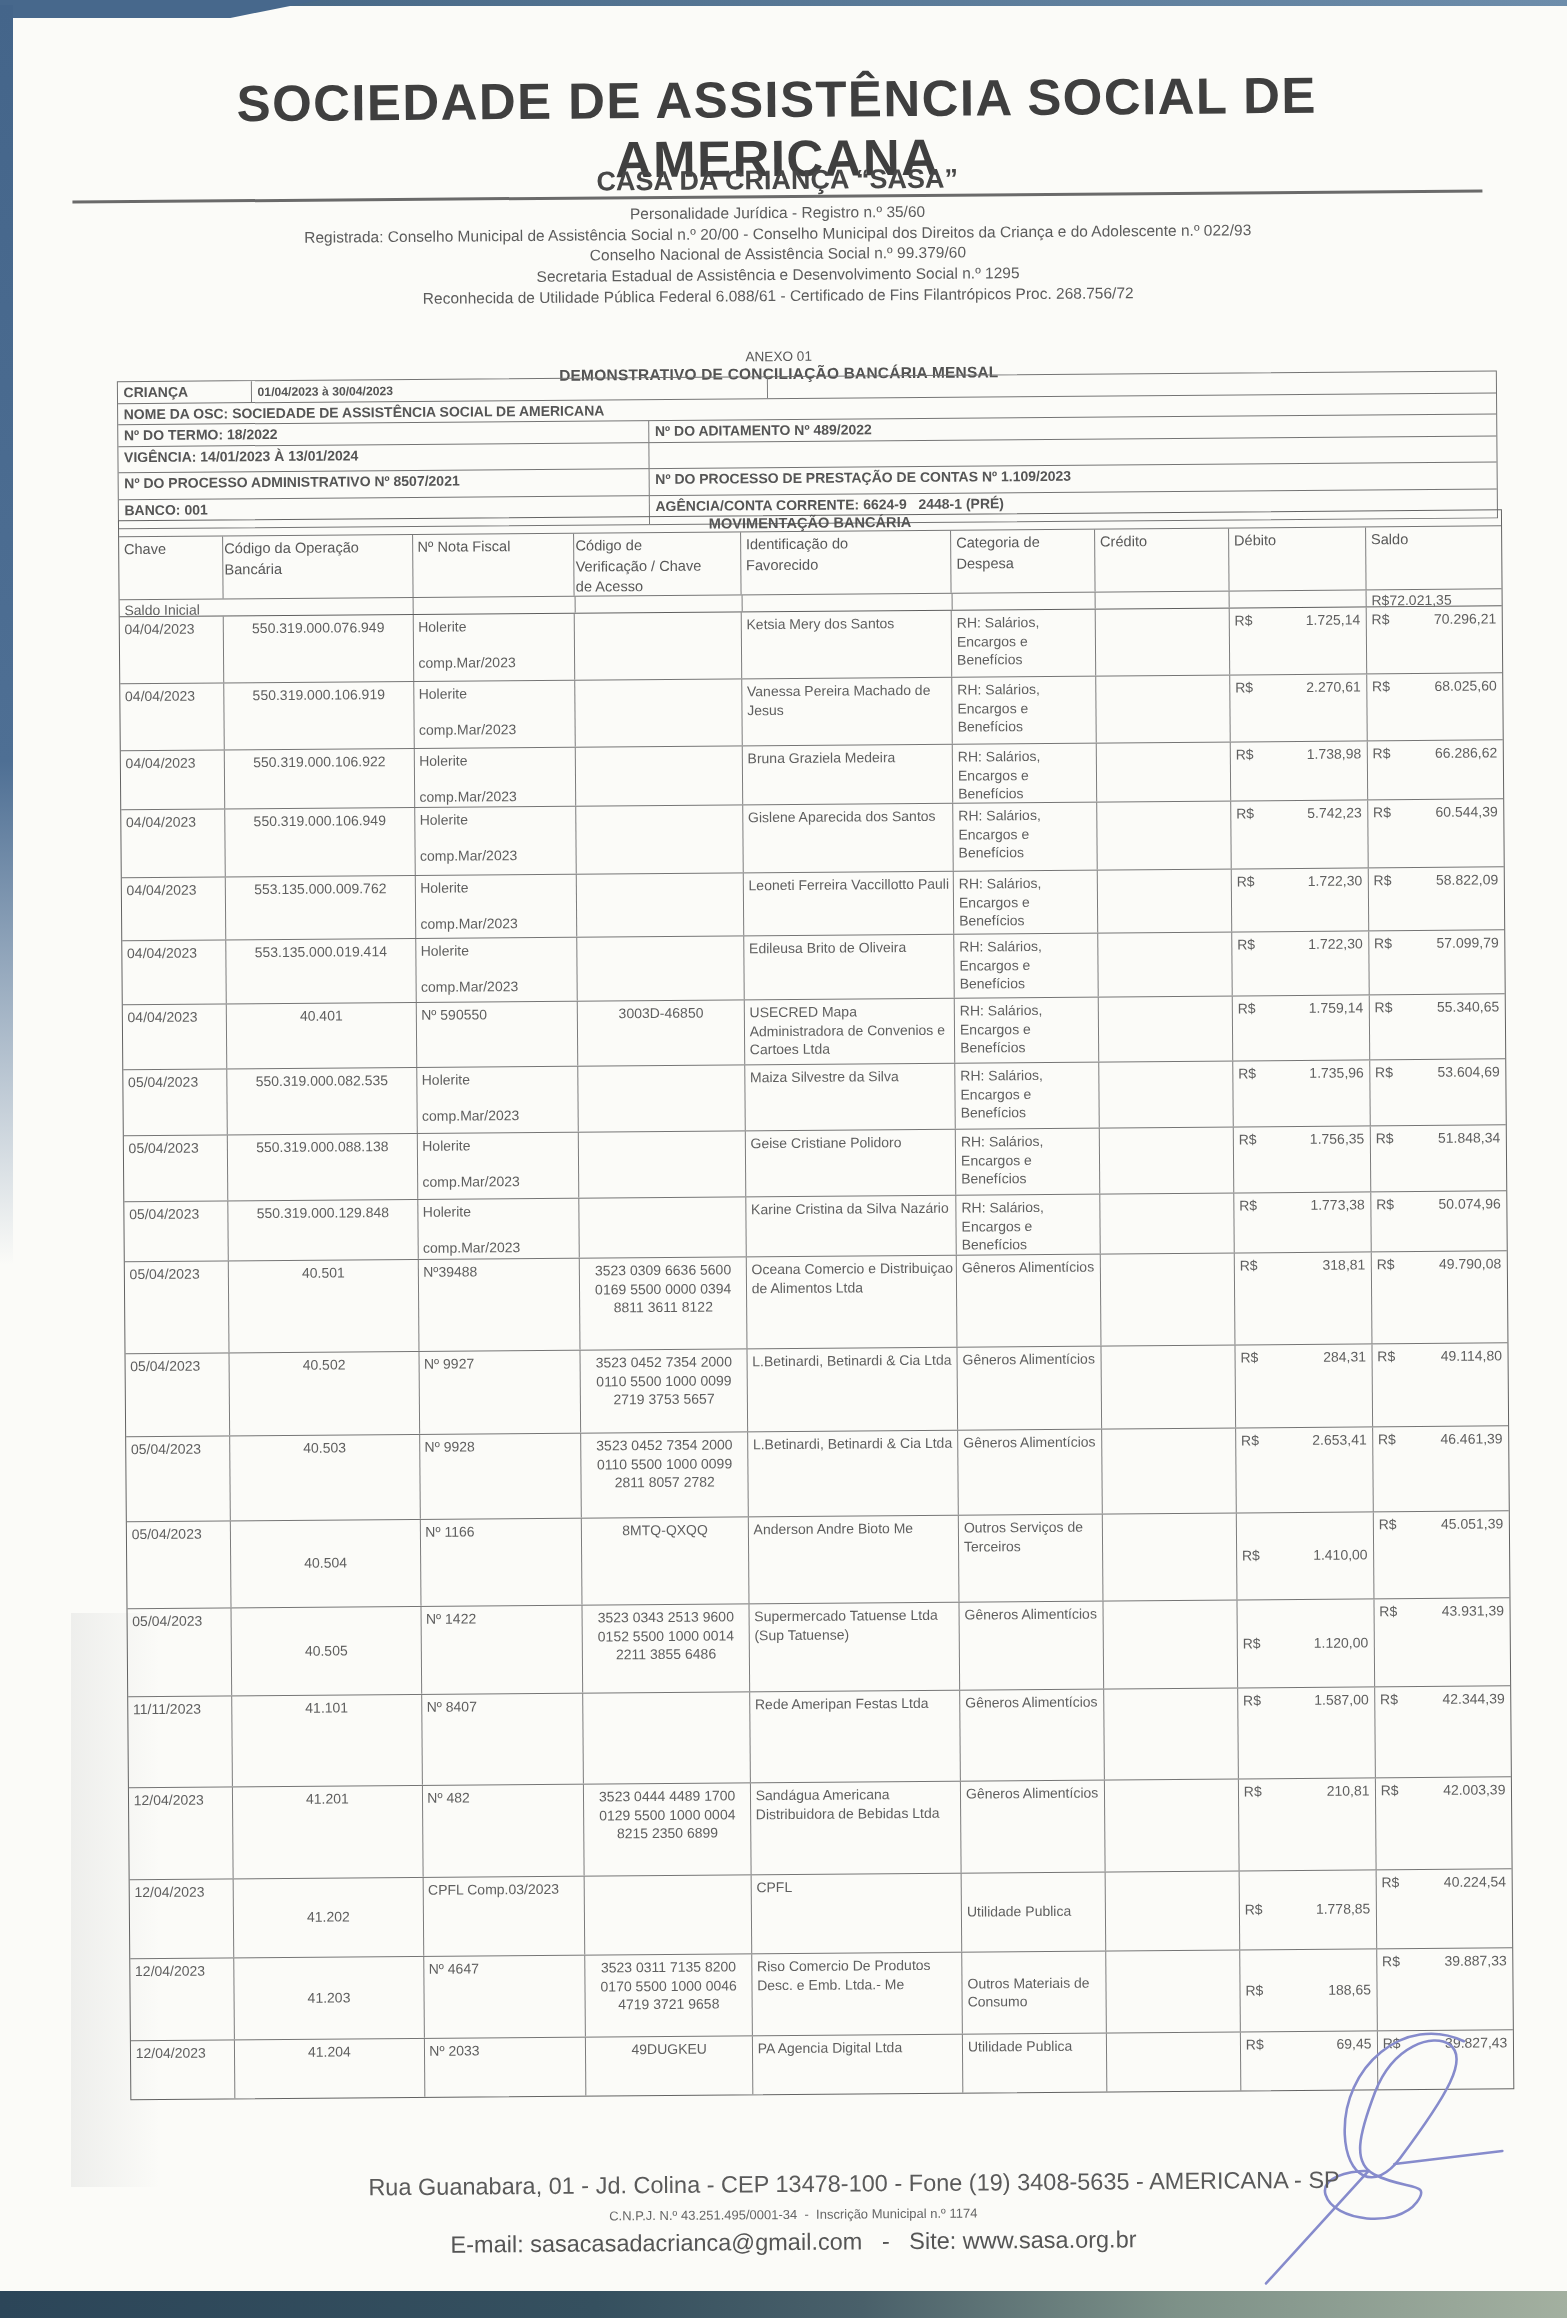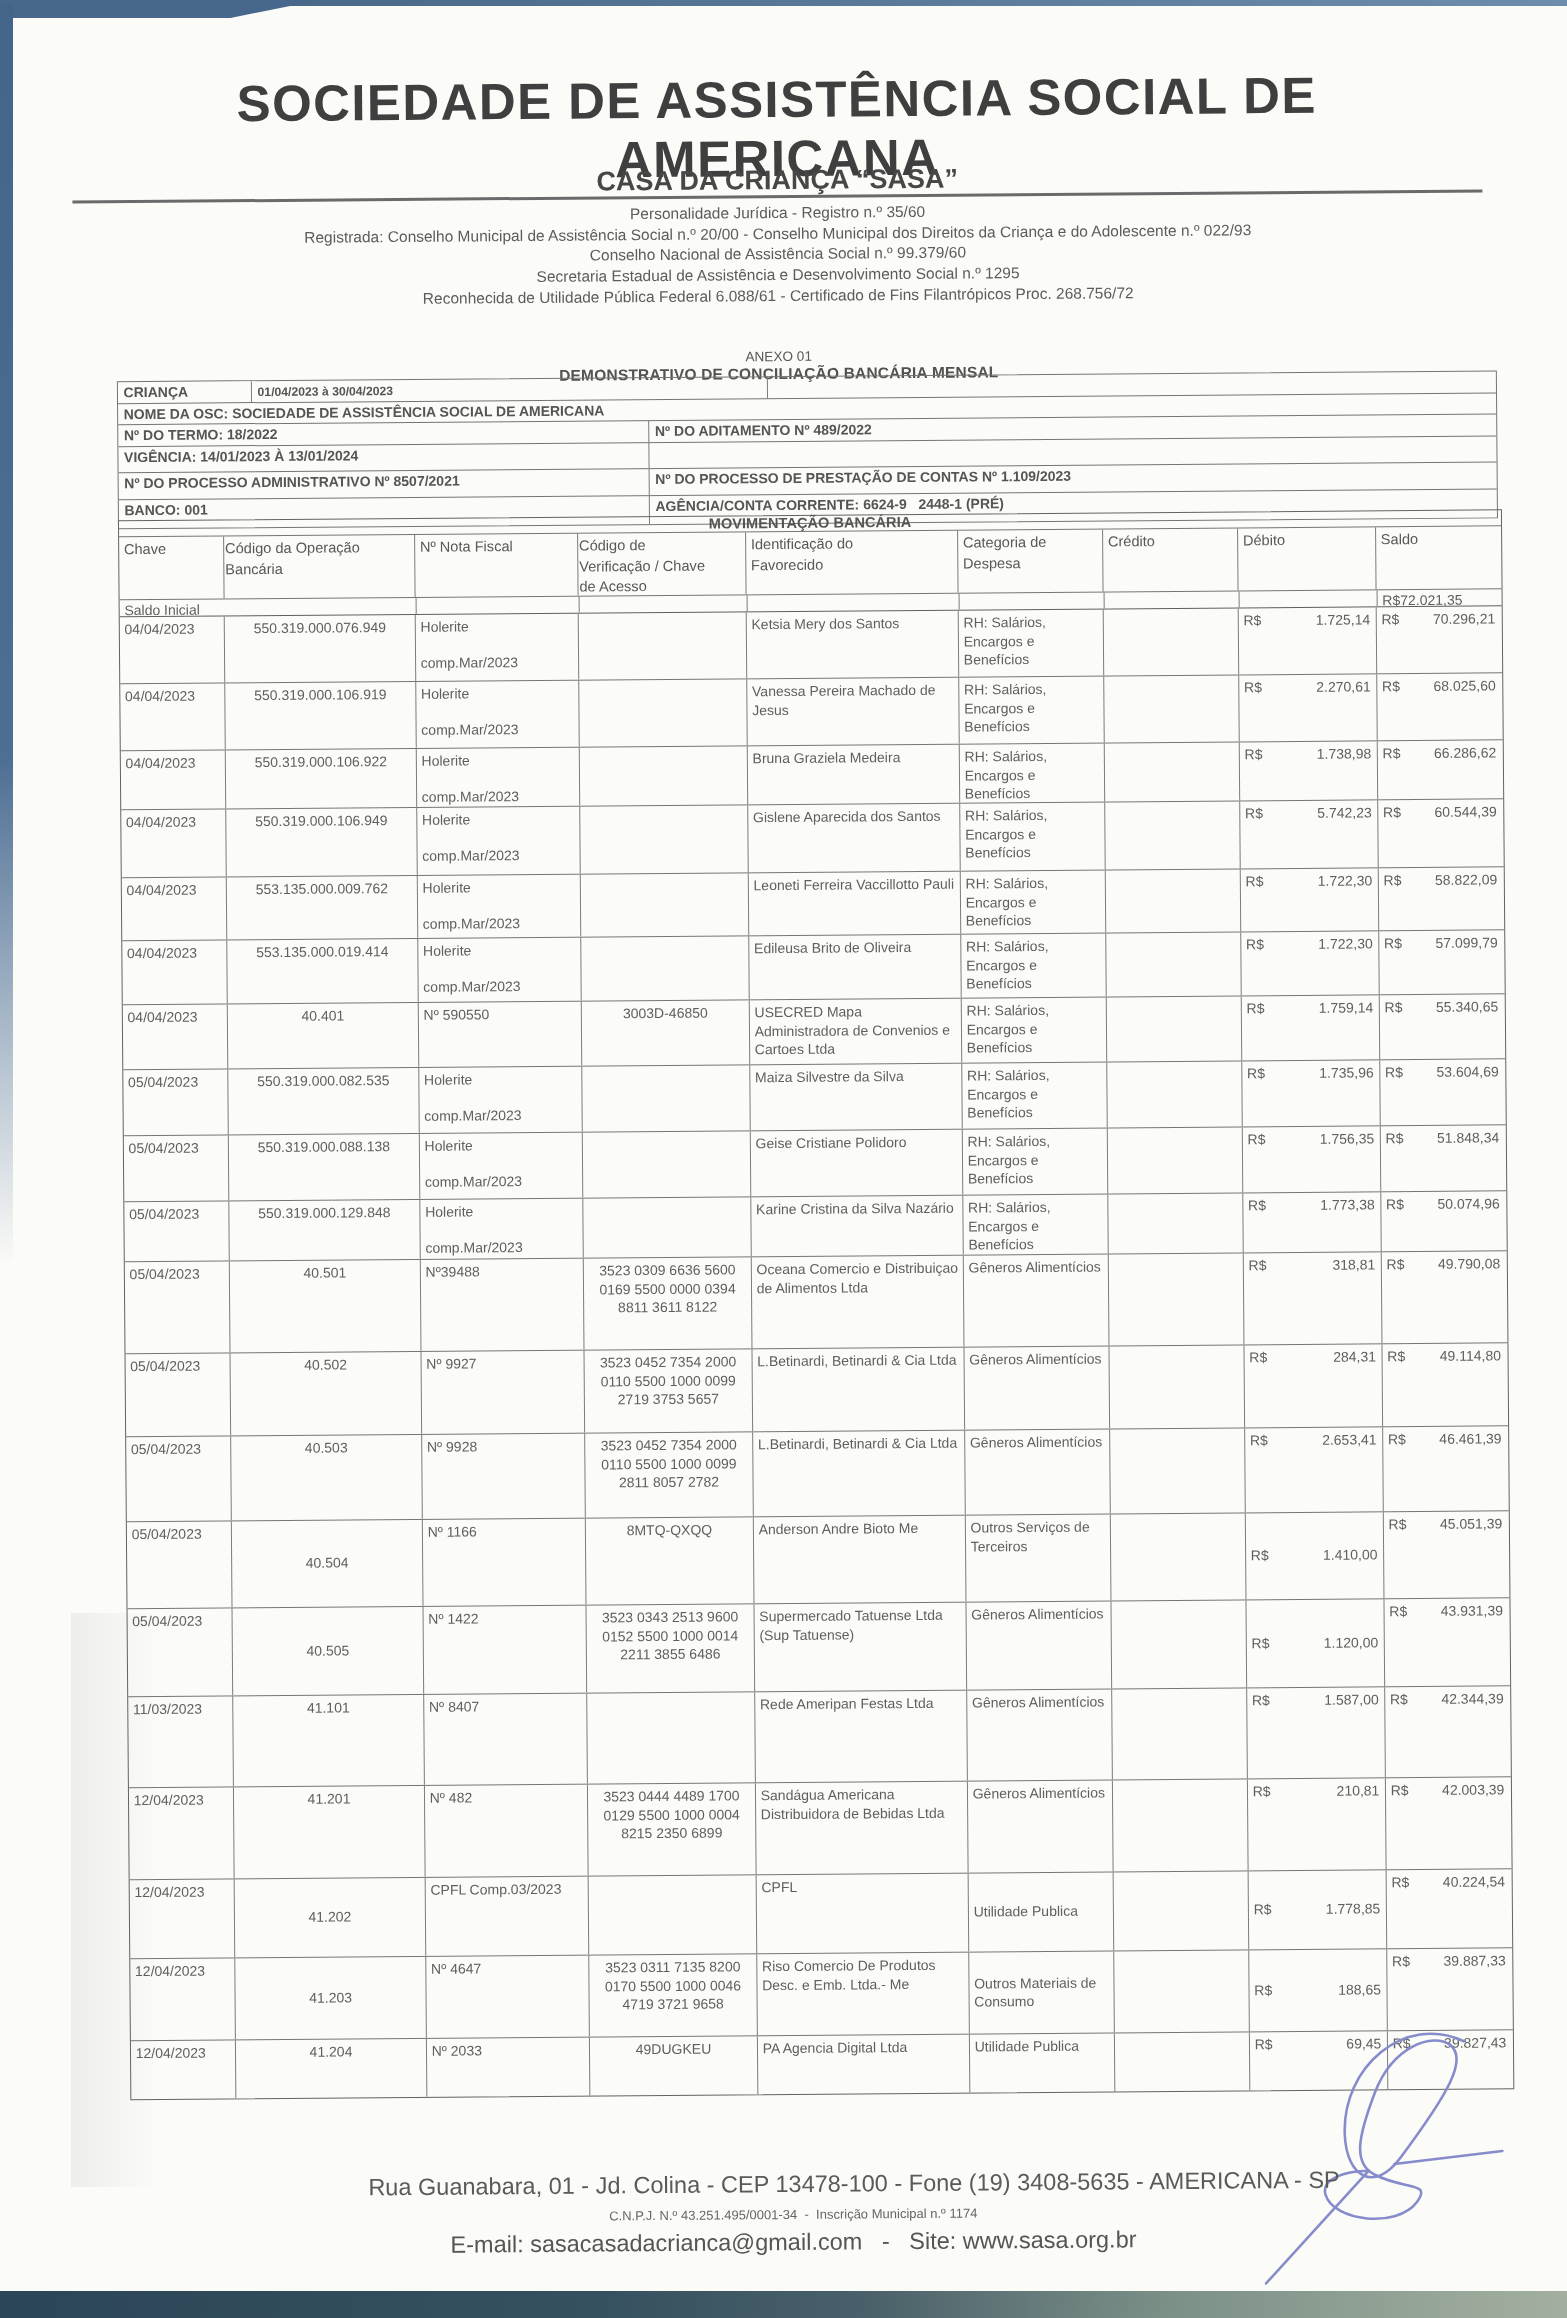"Saldo" .c9 { width: 124px -> 136px }
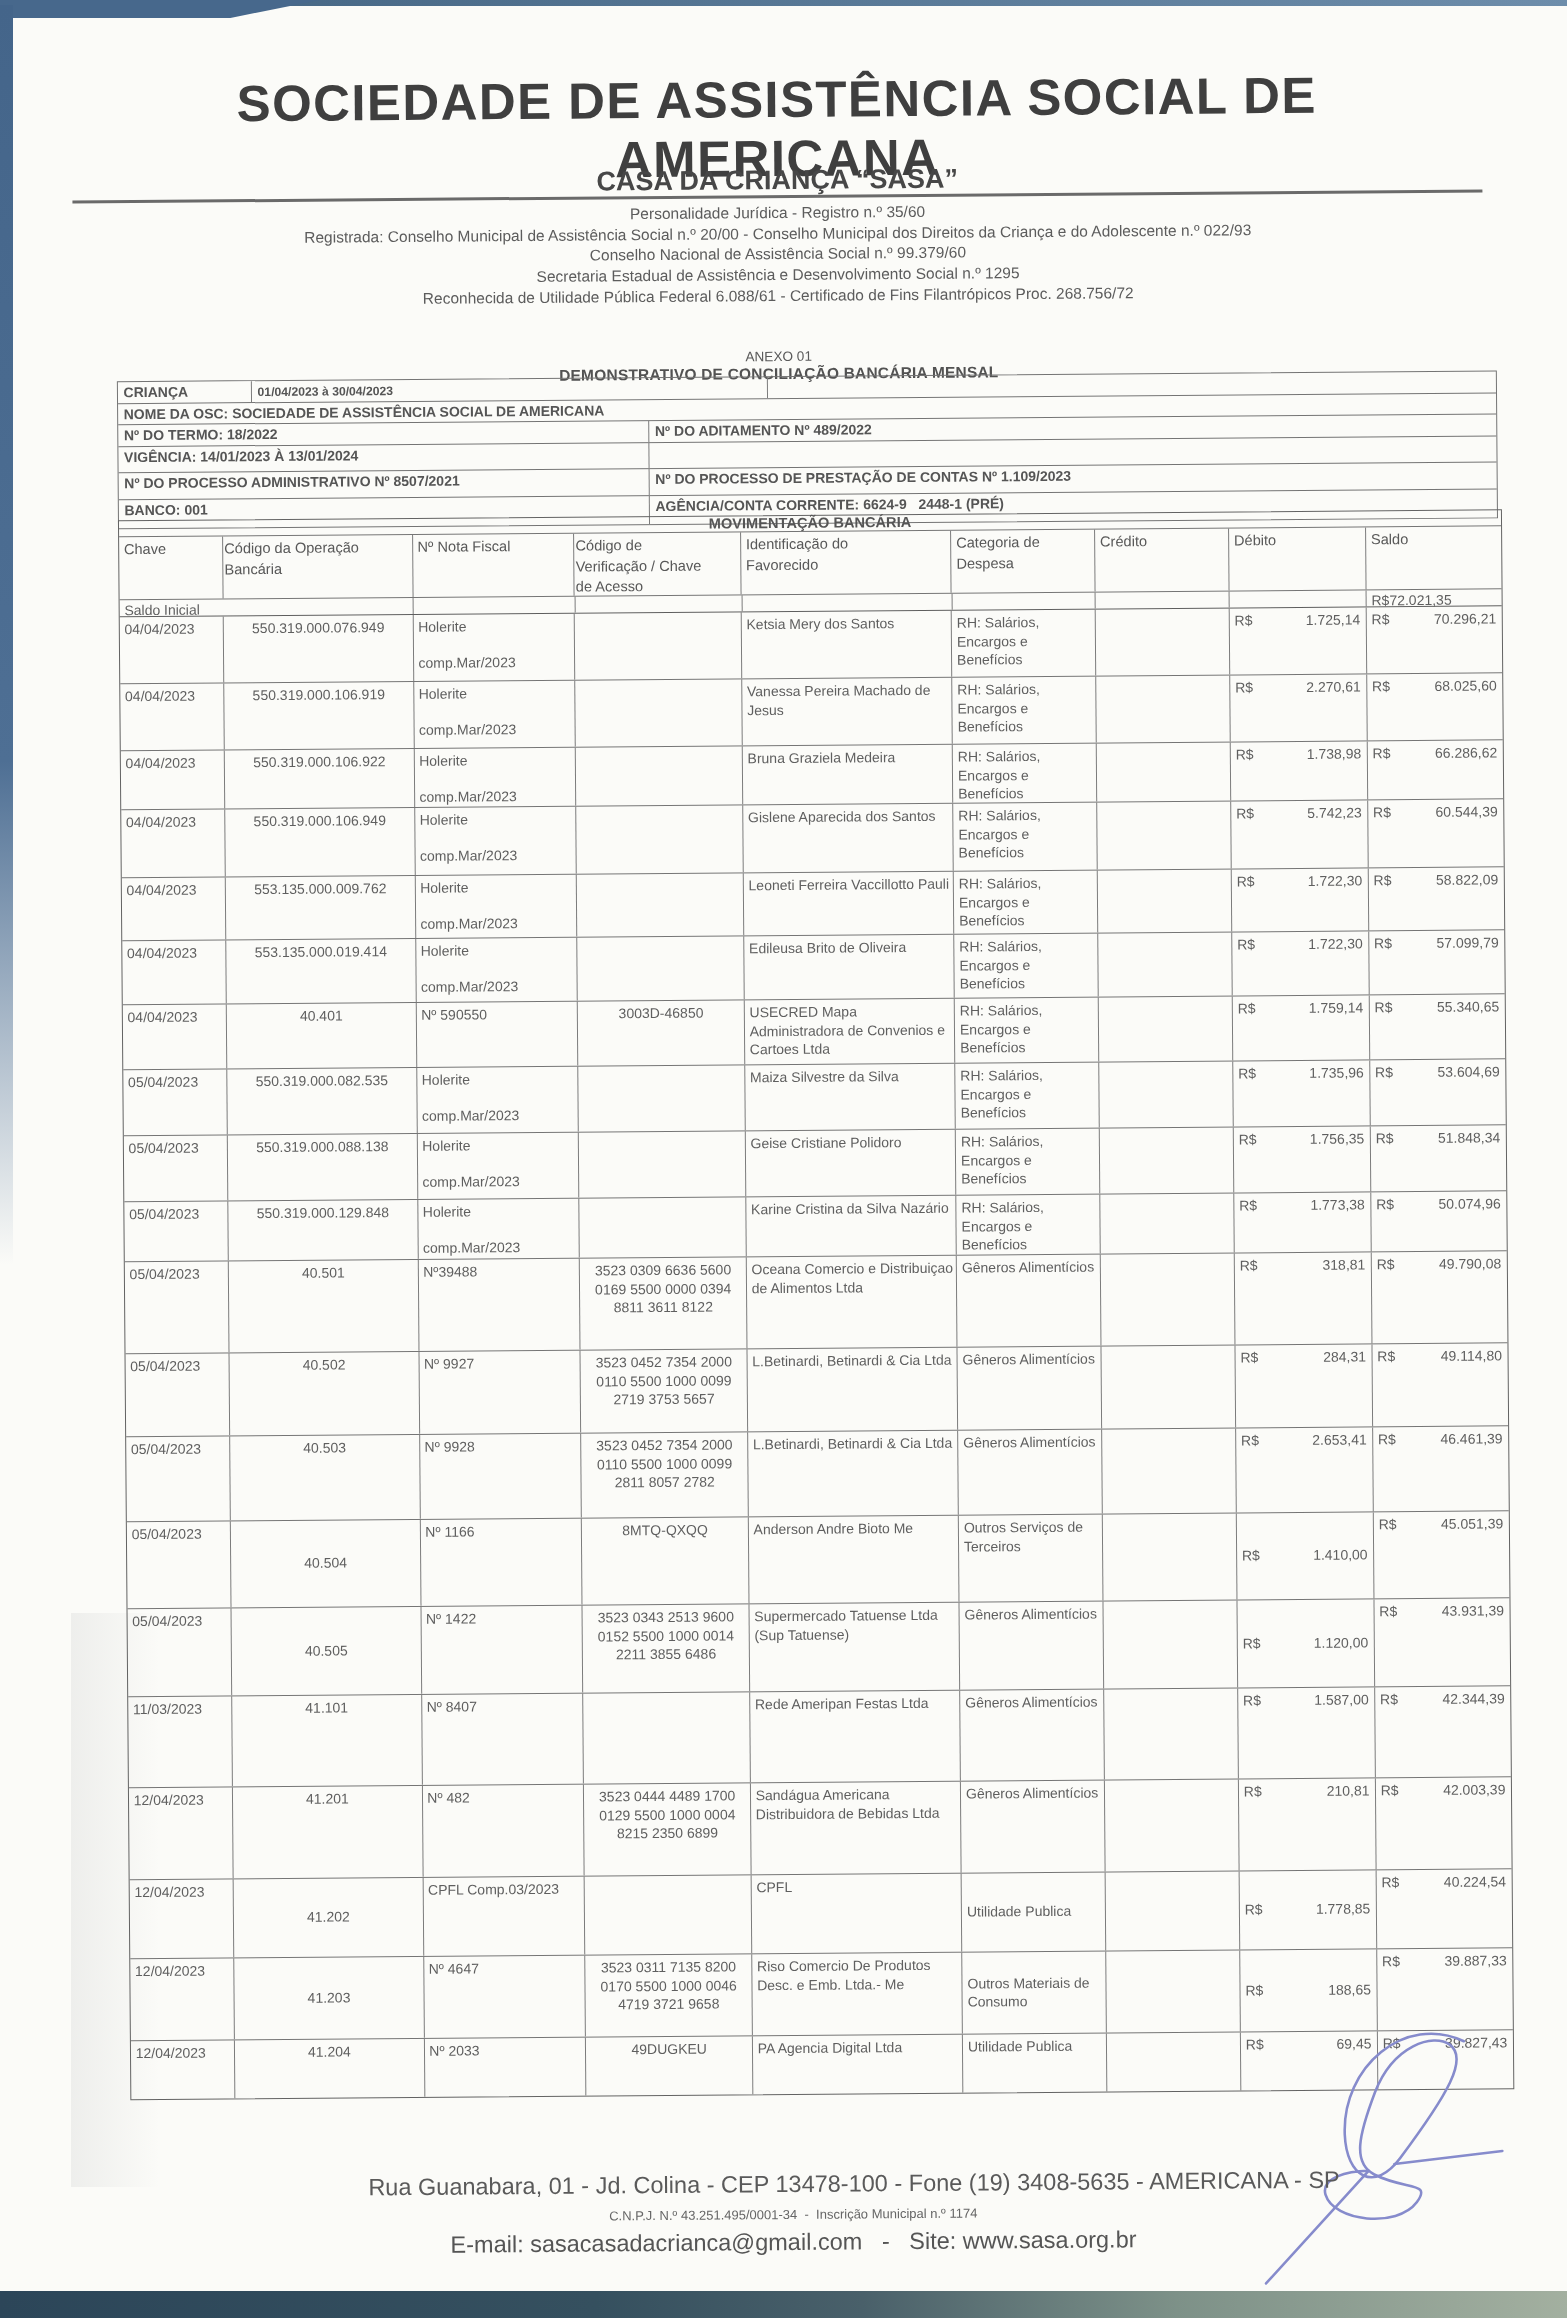"11/03/2023" div.tcell { text: 11/03/2023 -> 11/11/2023 }
